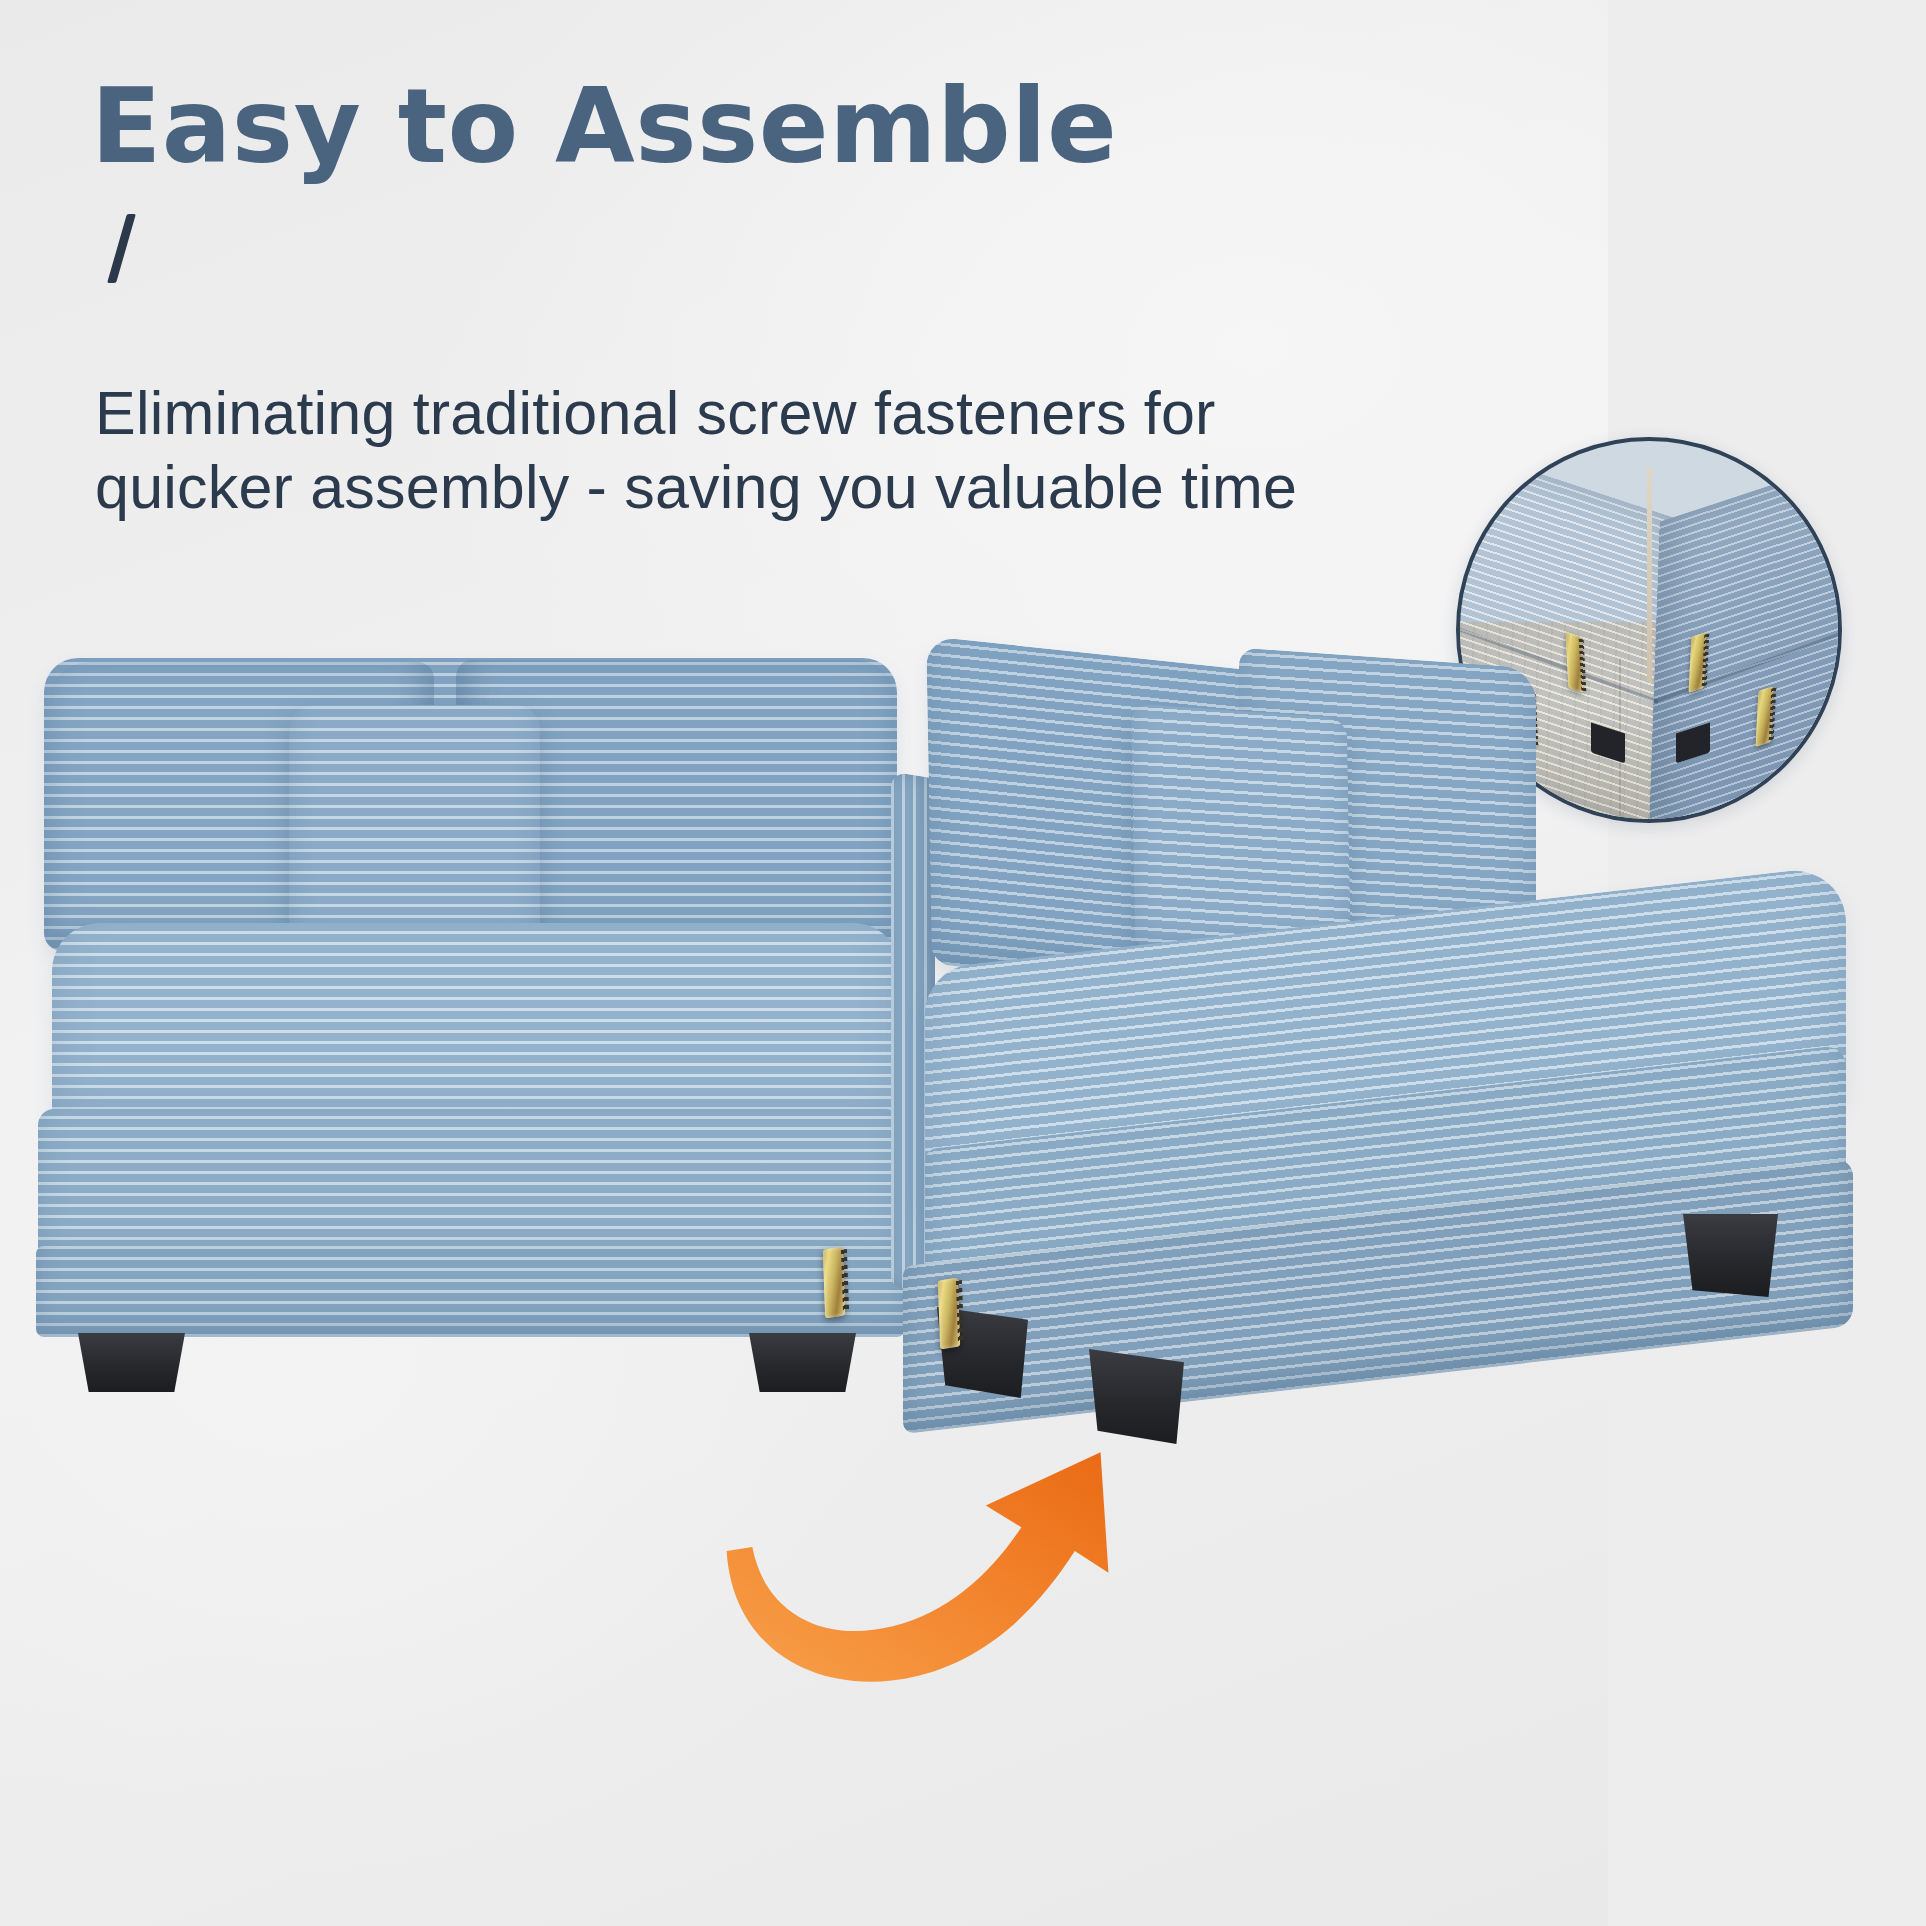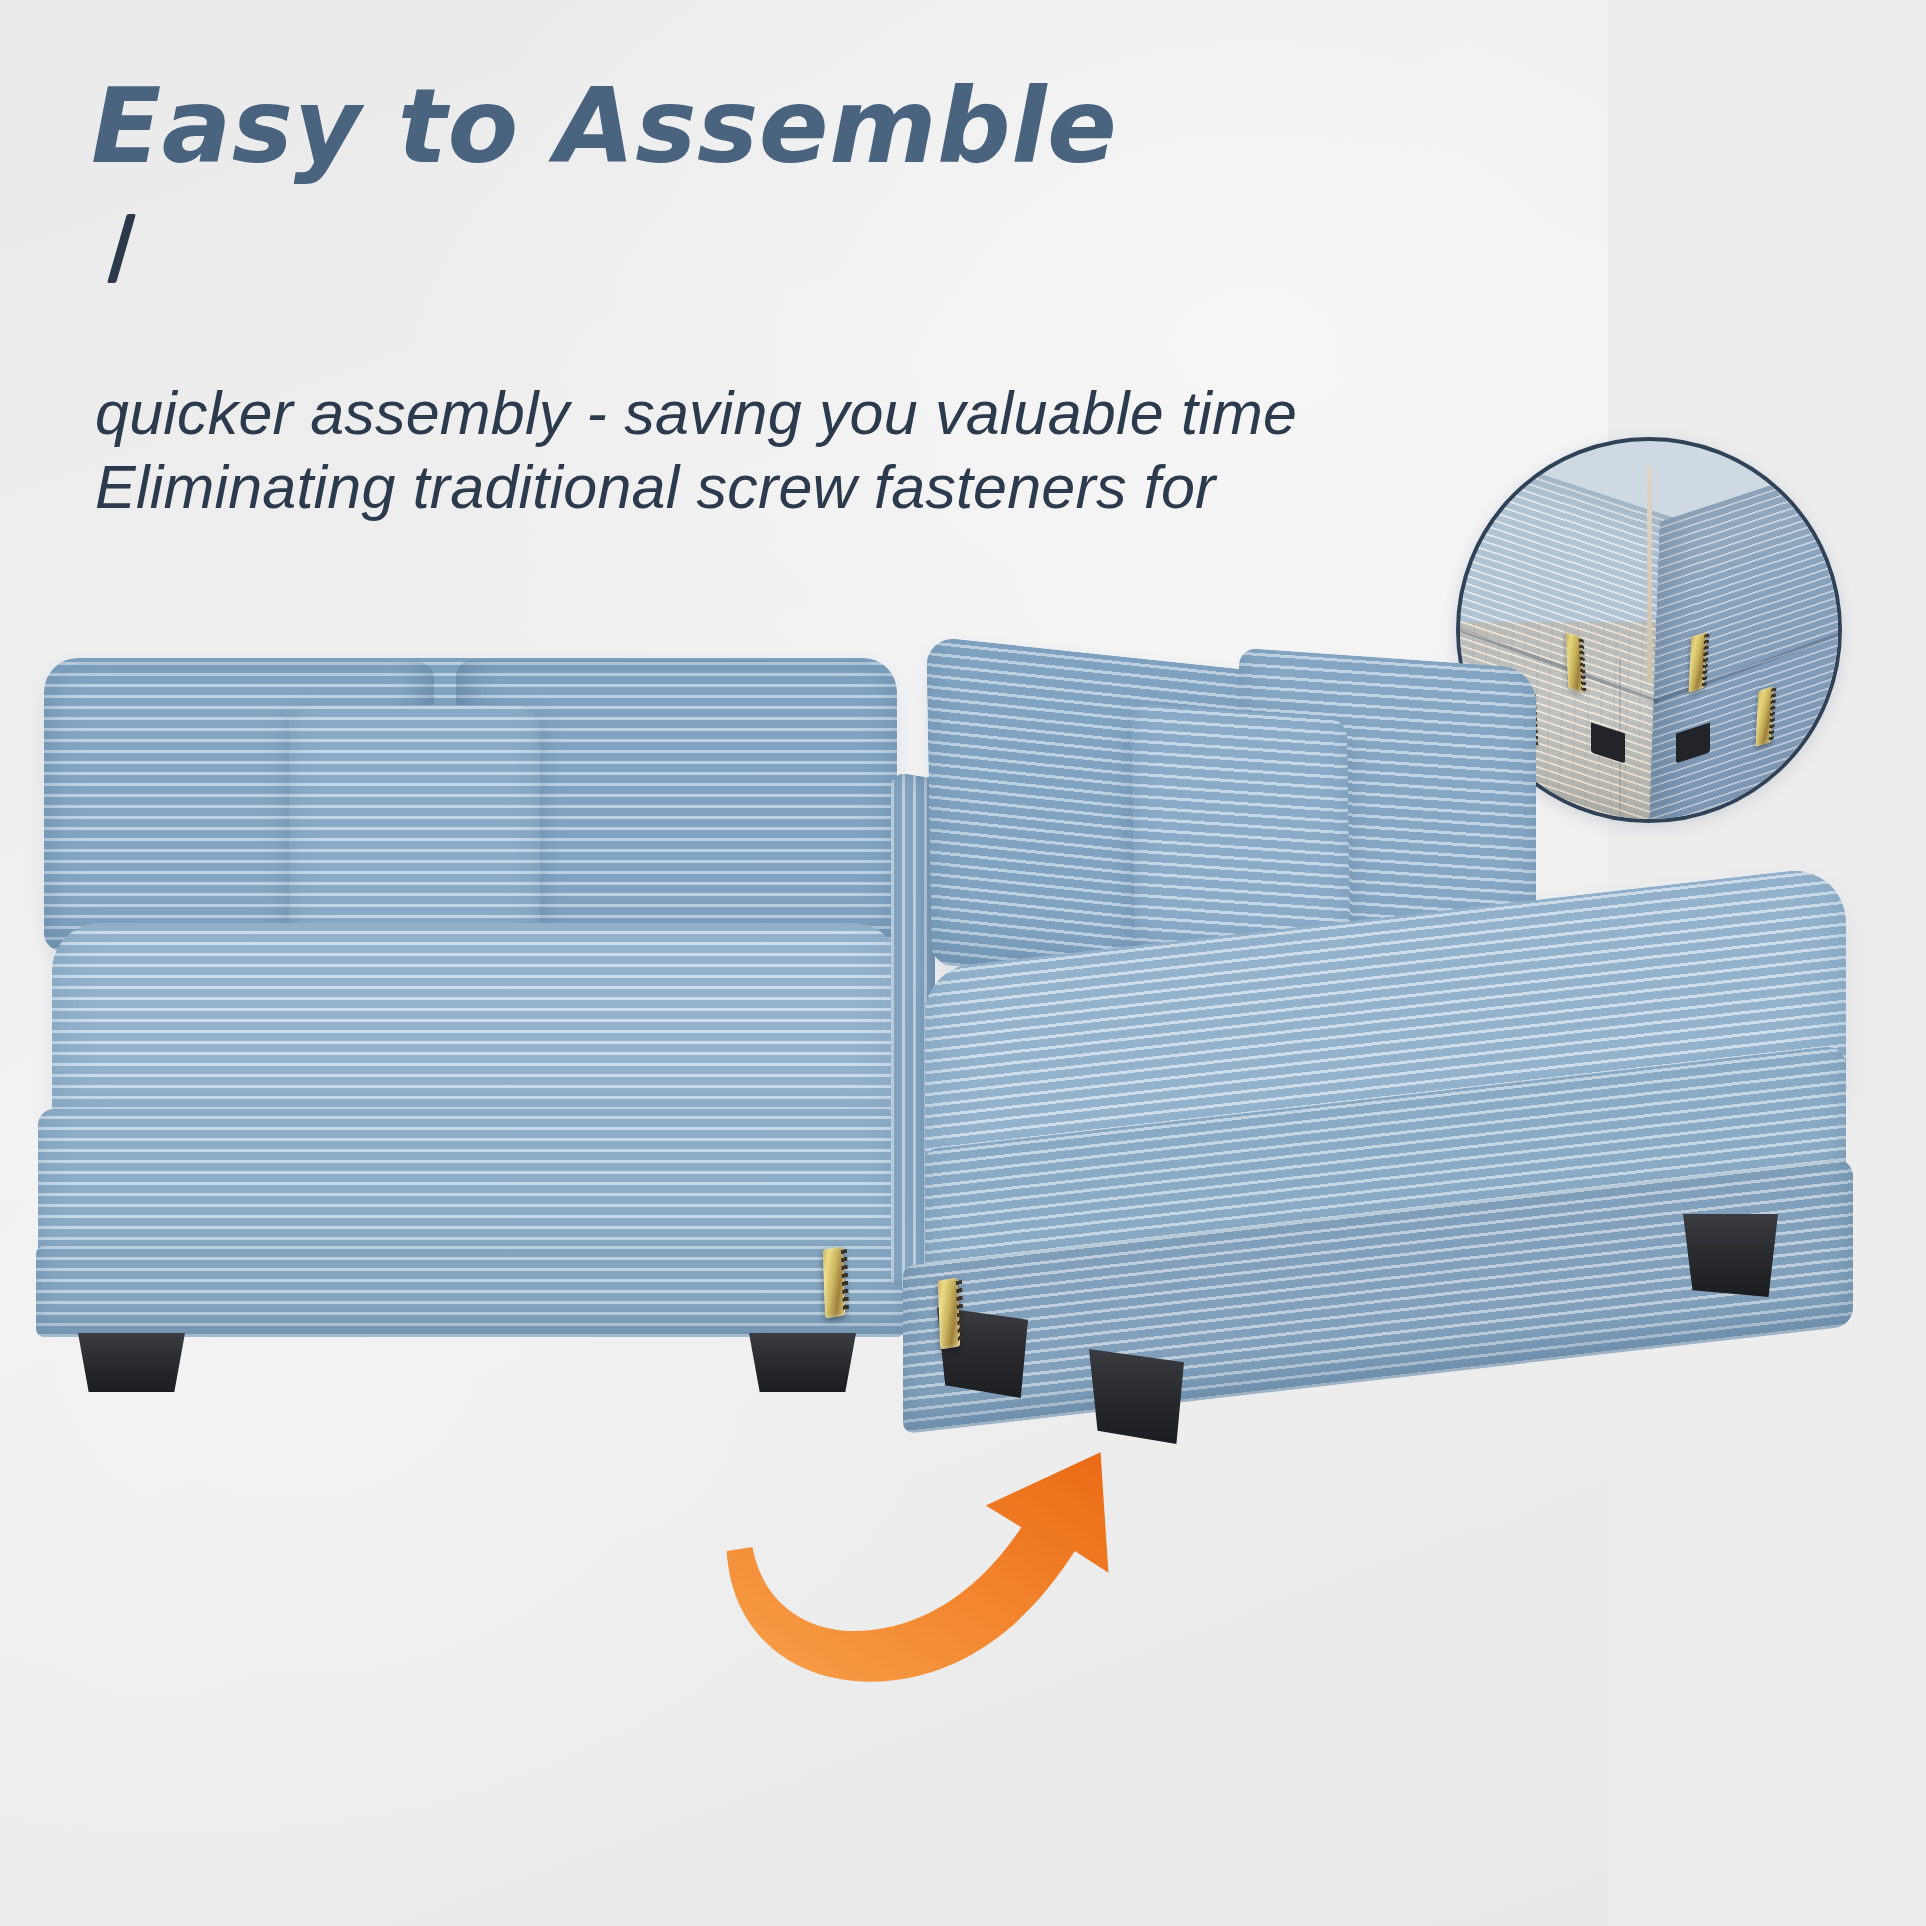"Easy to Assemble" .canvas { font-style: italic -> none }
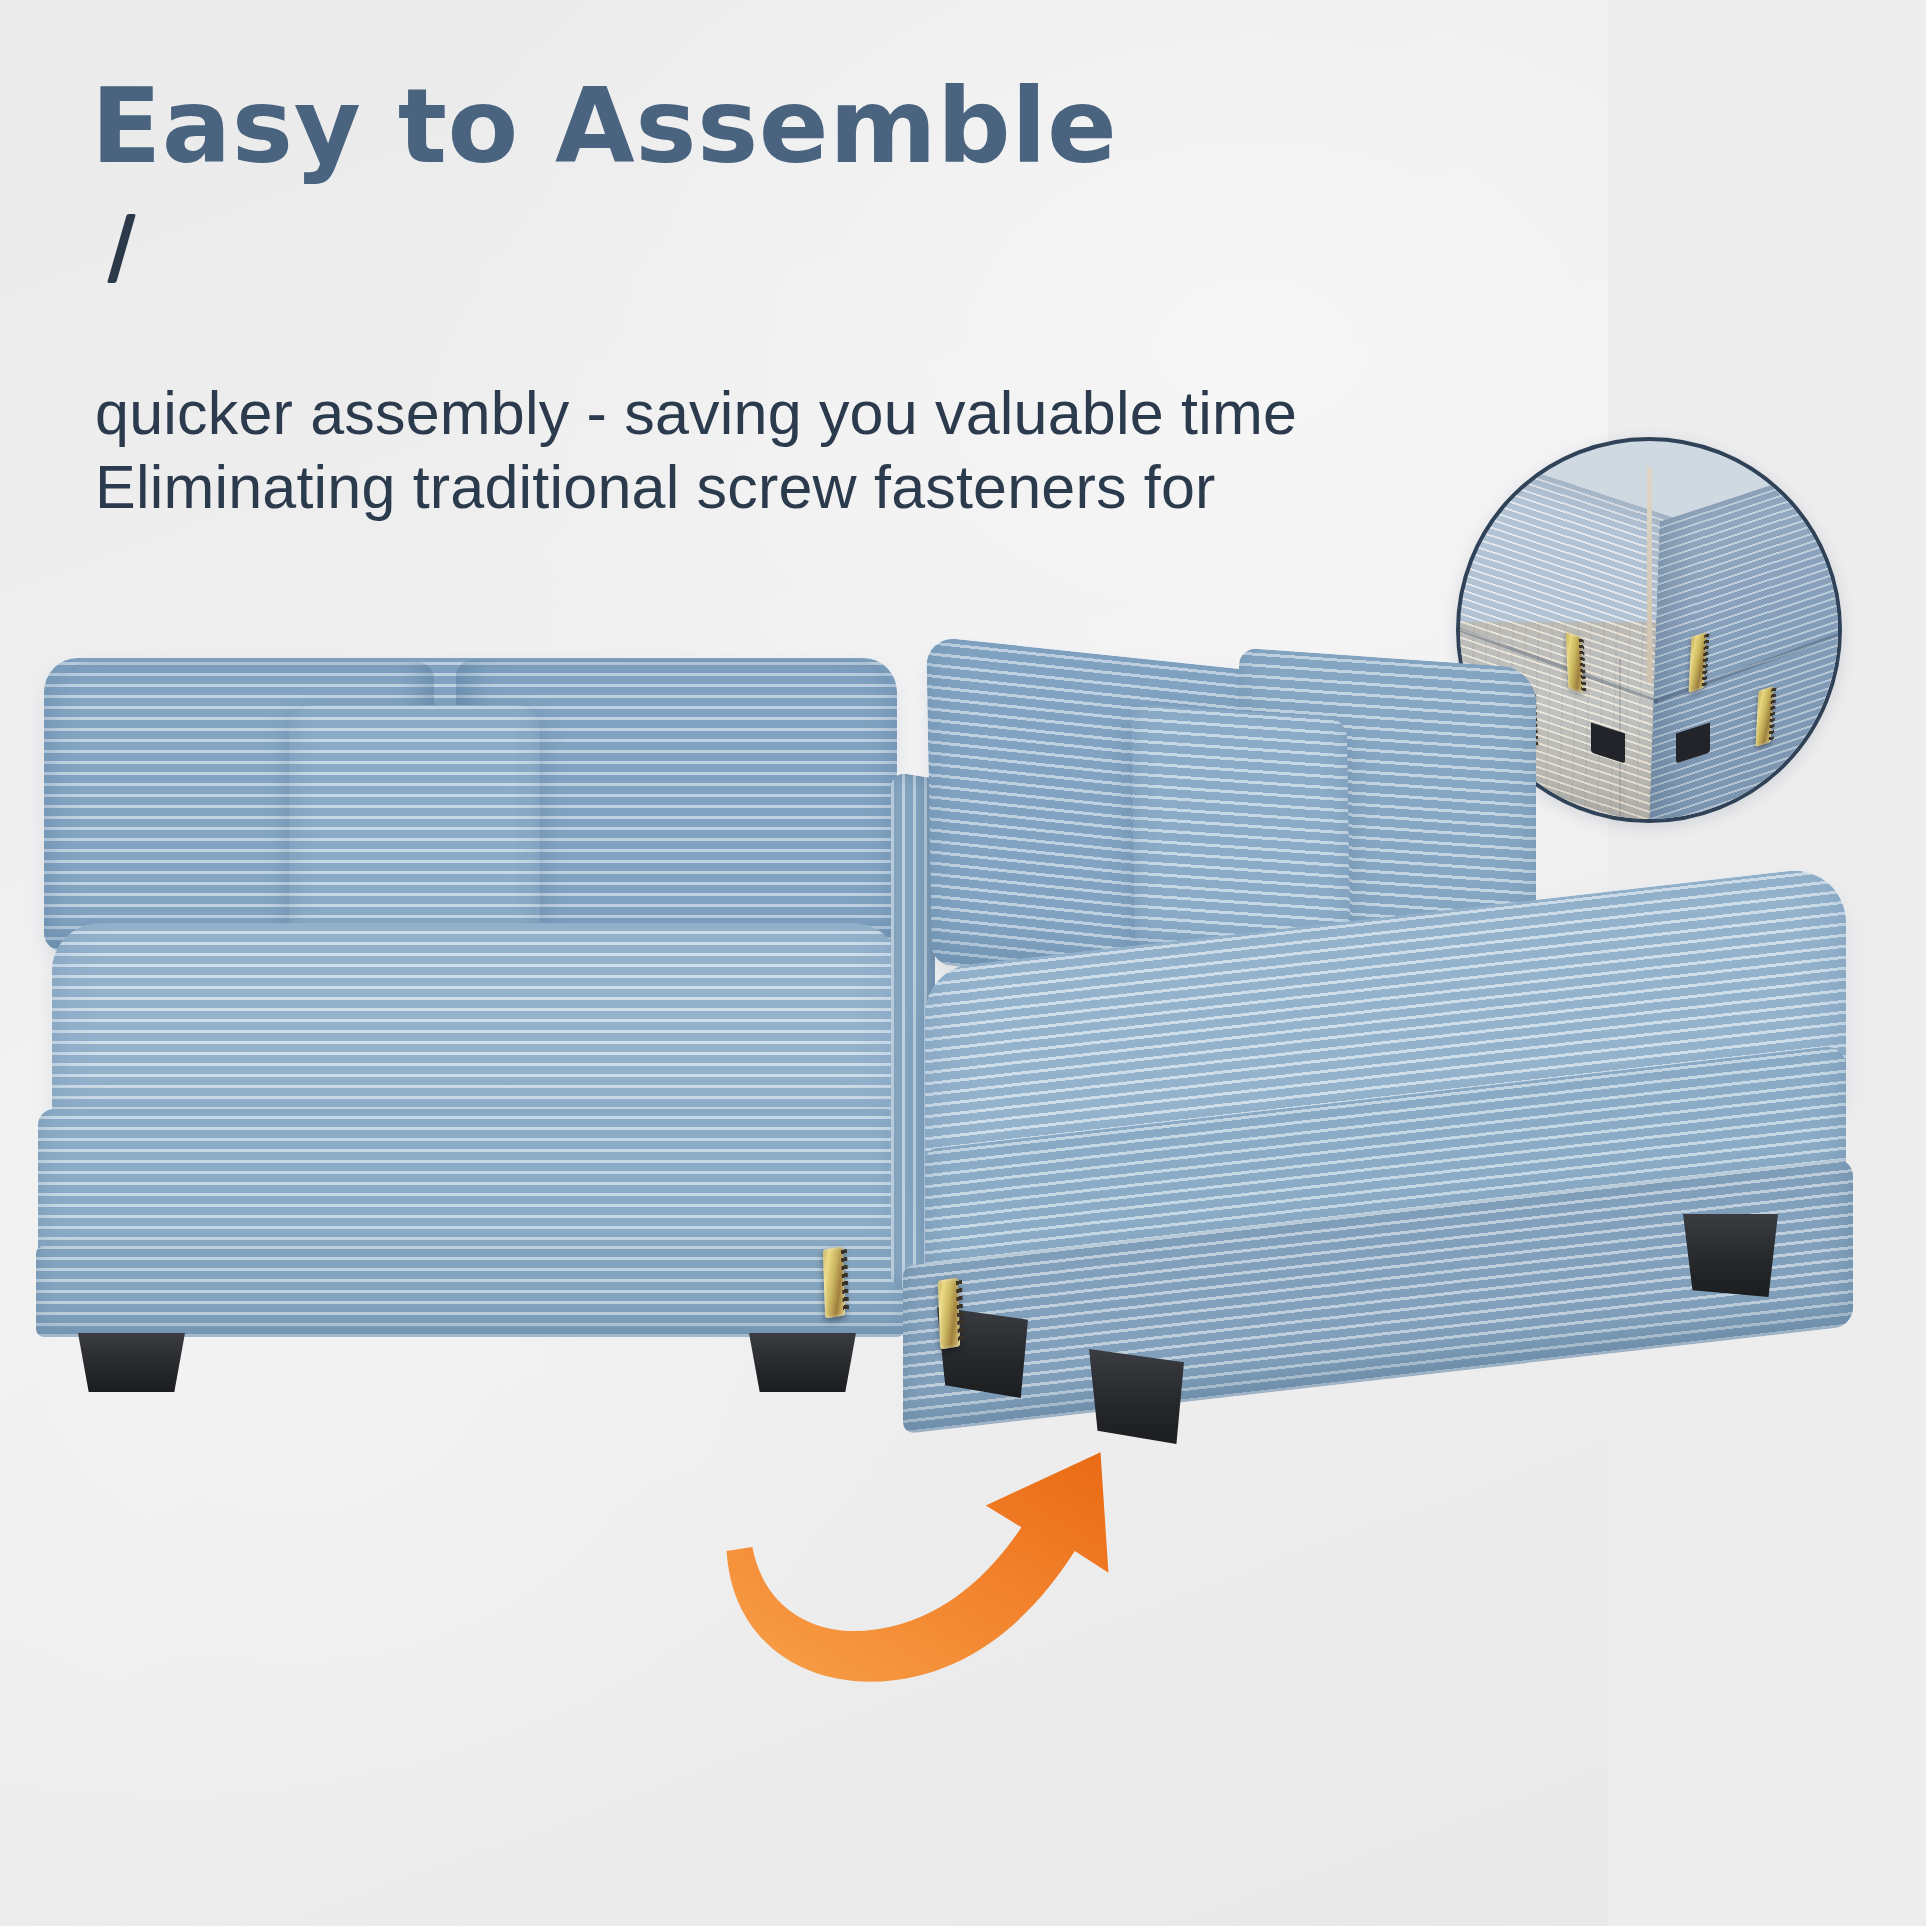"quicker assembly - saving you" div { order: before "Eliminating traditional screw fasteners" -> after "Eliminating traditional screw fasteners" }
